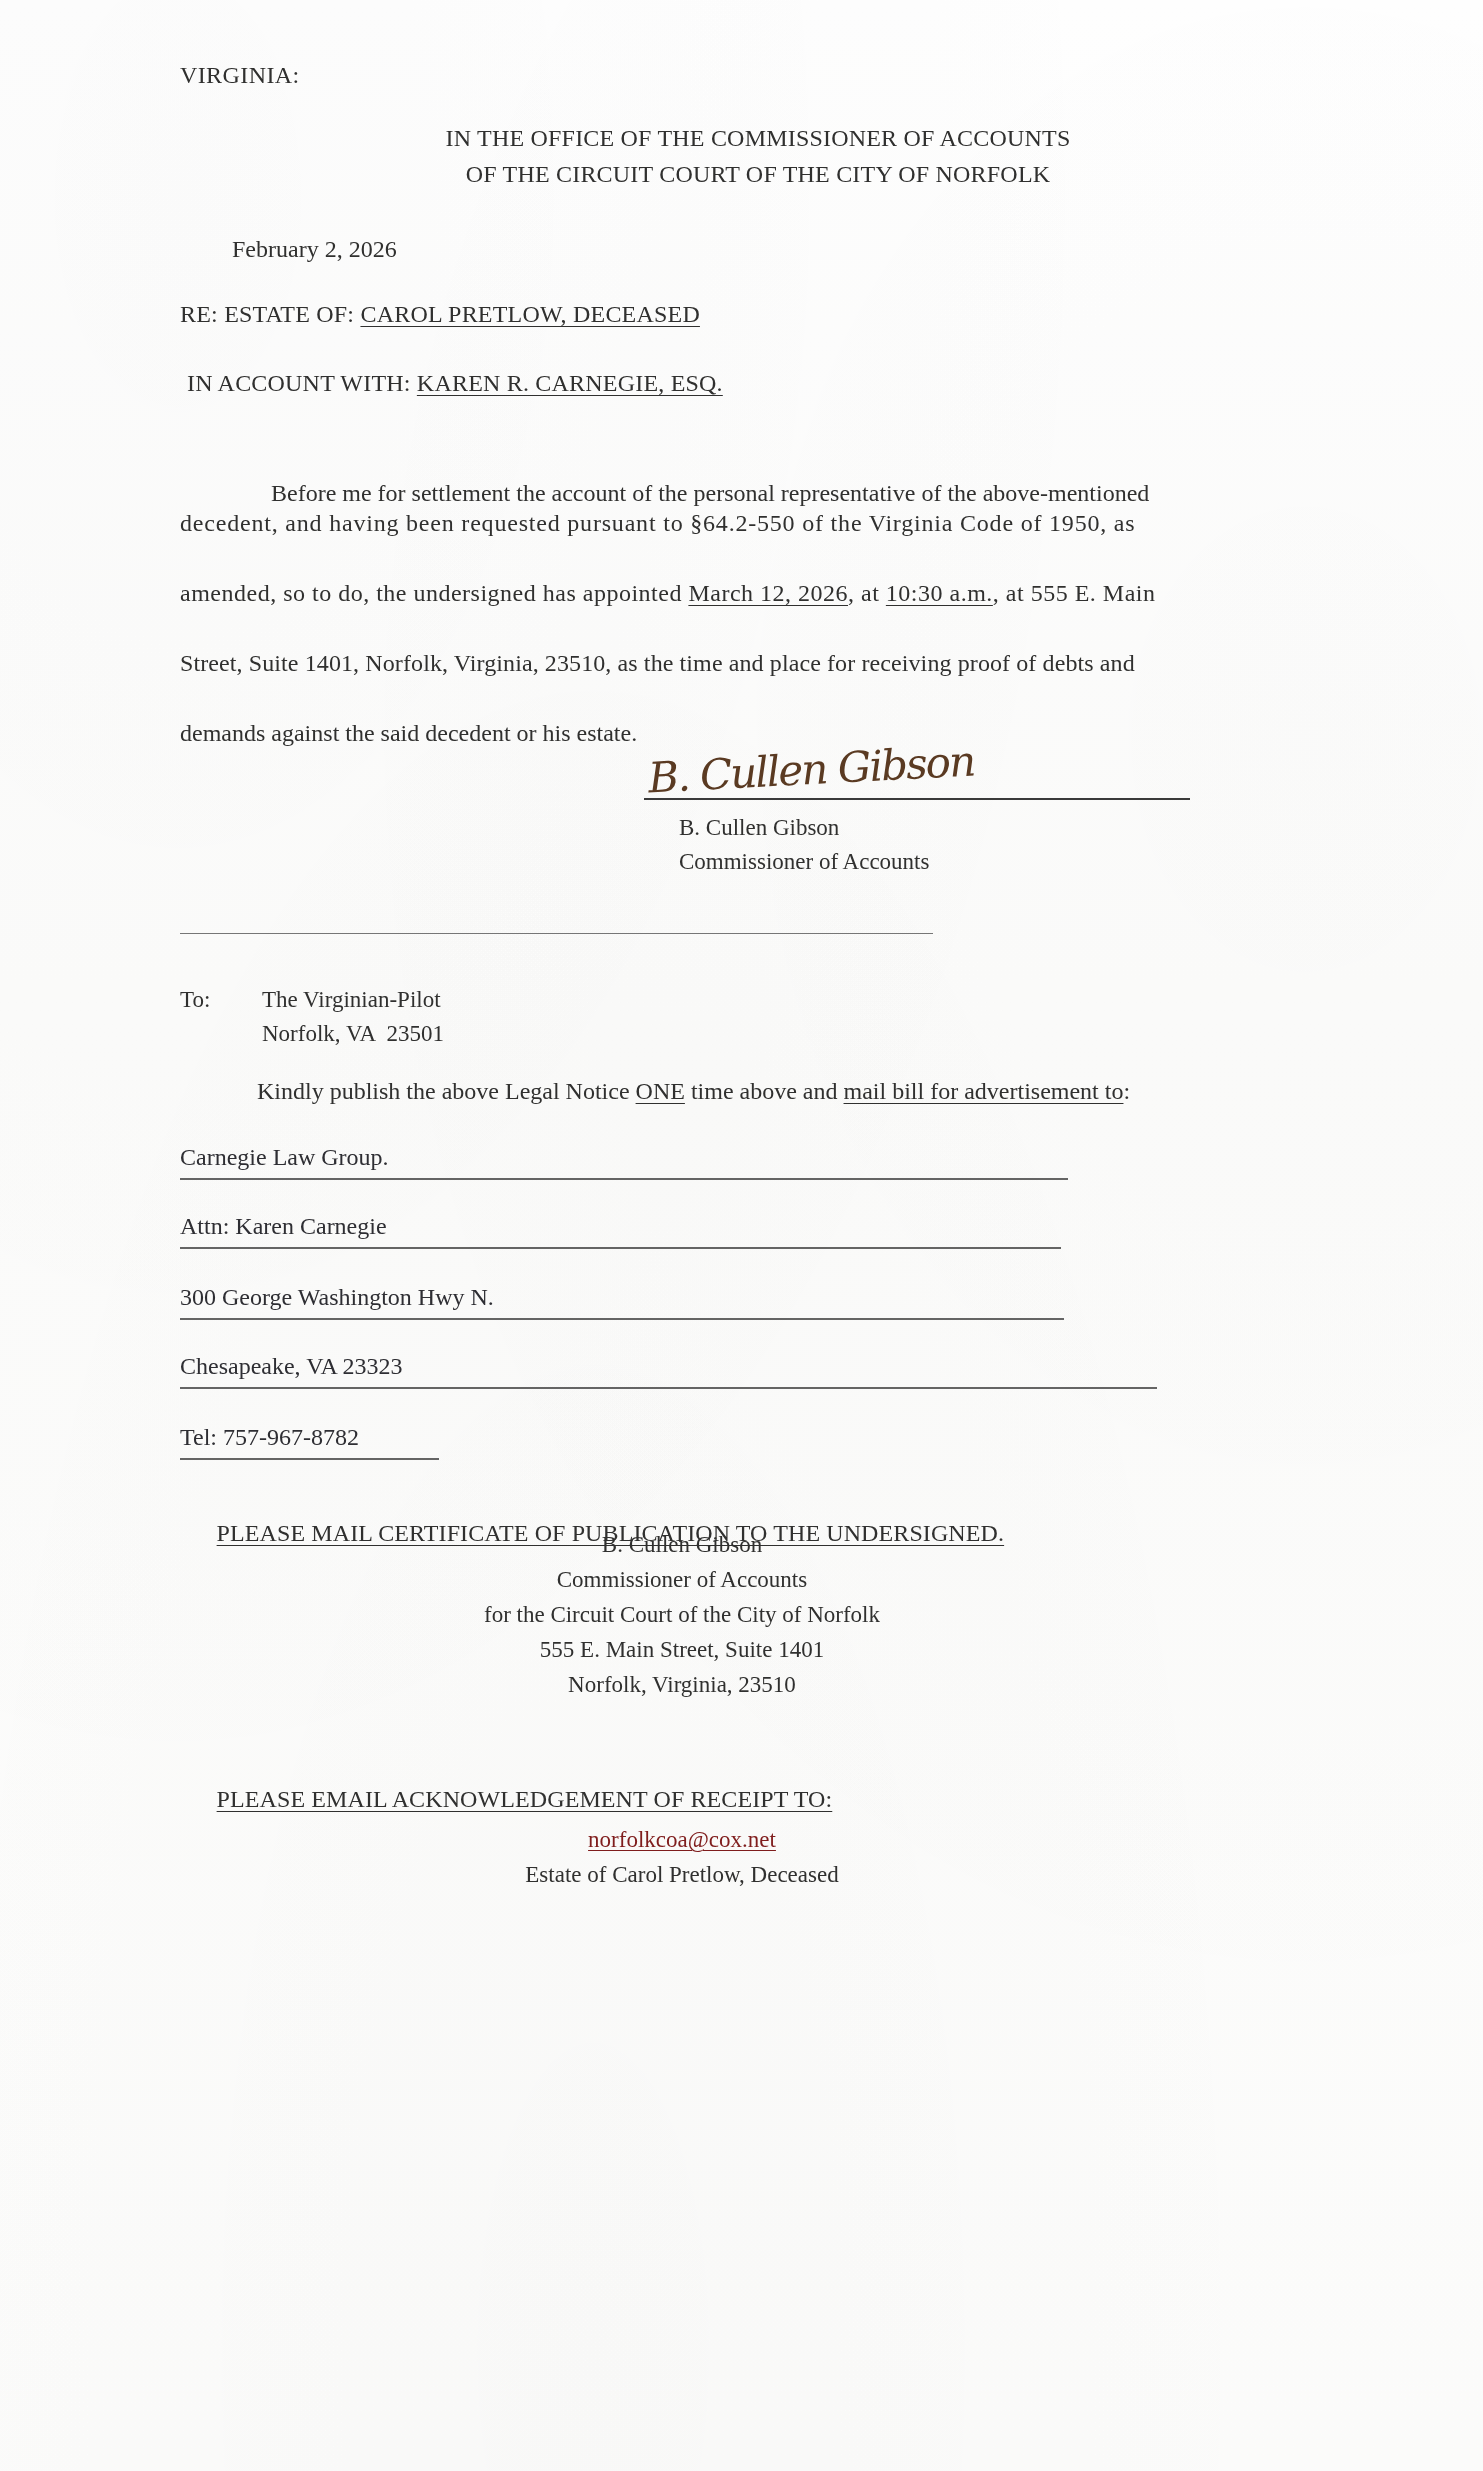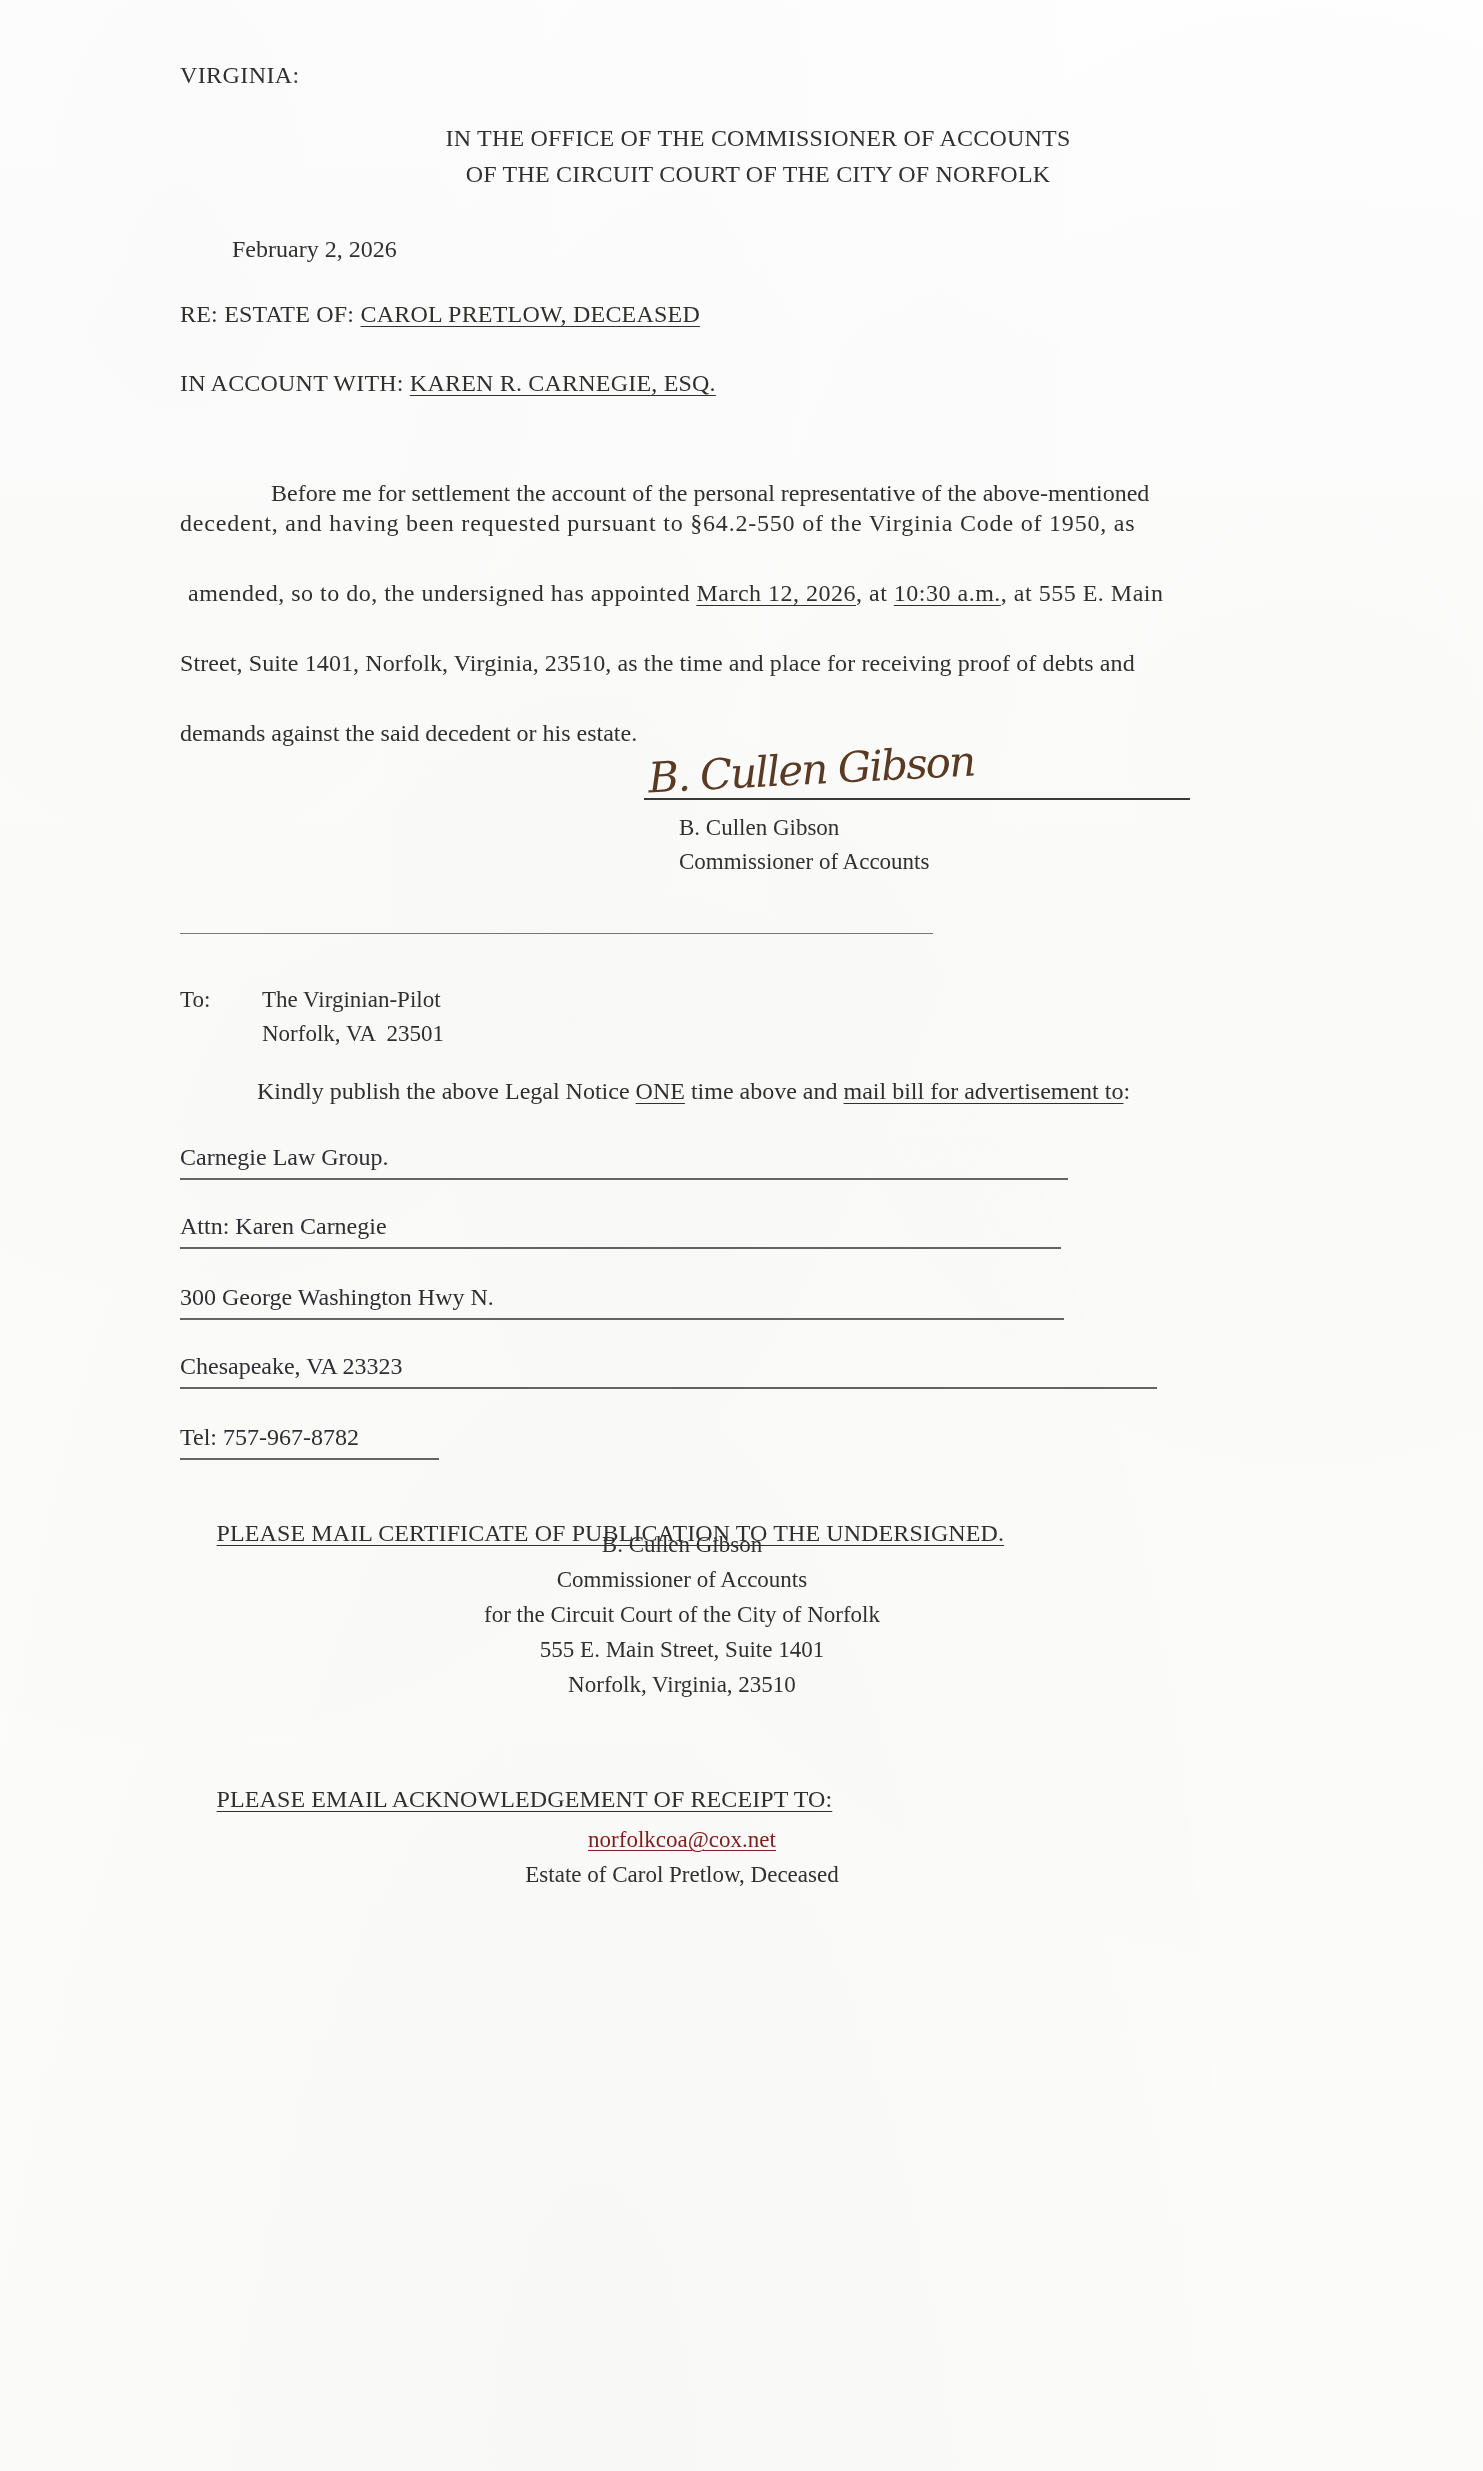"IN ACCOUNT WITH: KAREN R." div.blk { left: 164px -> 171px }
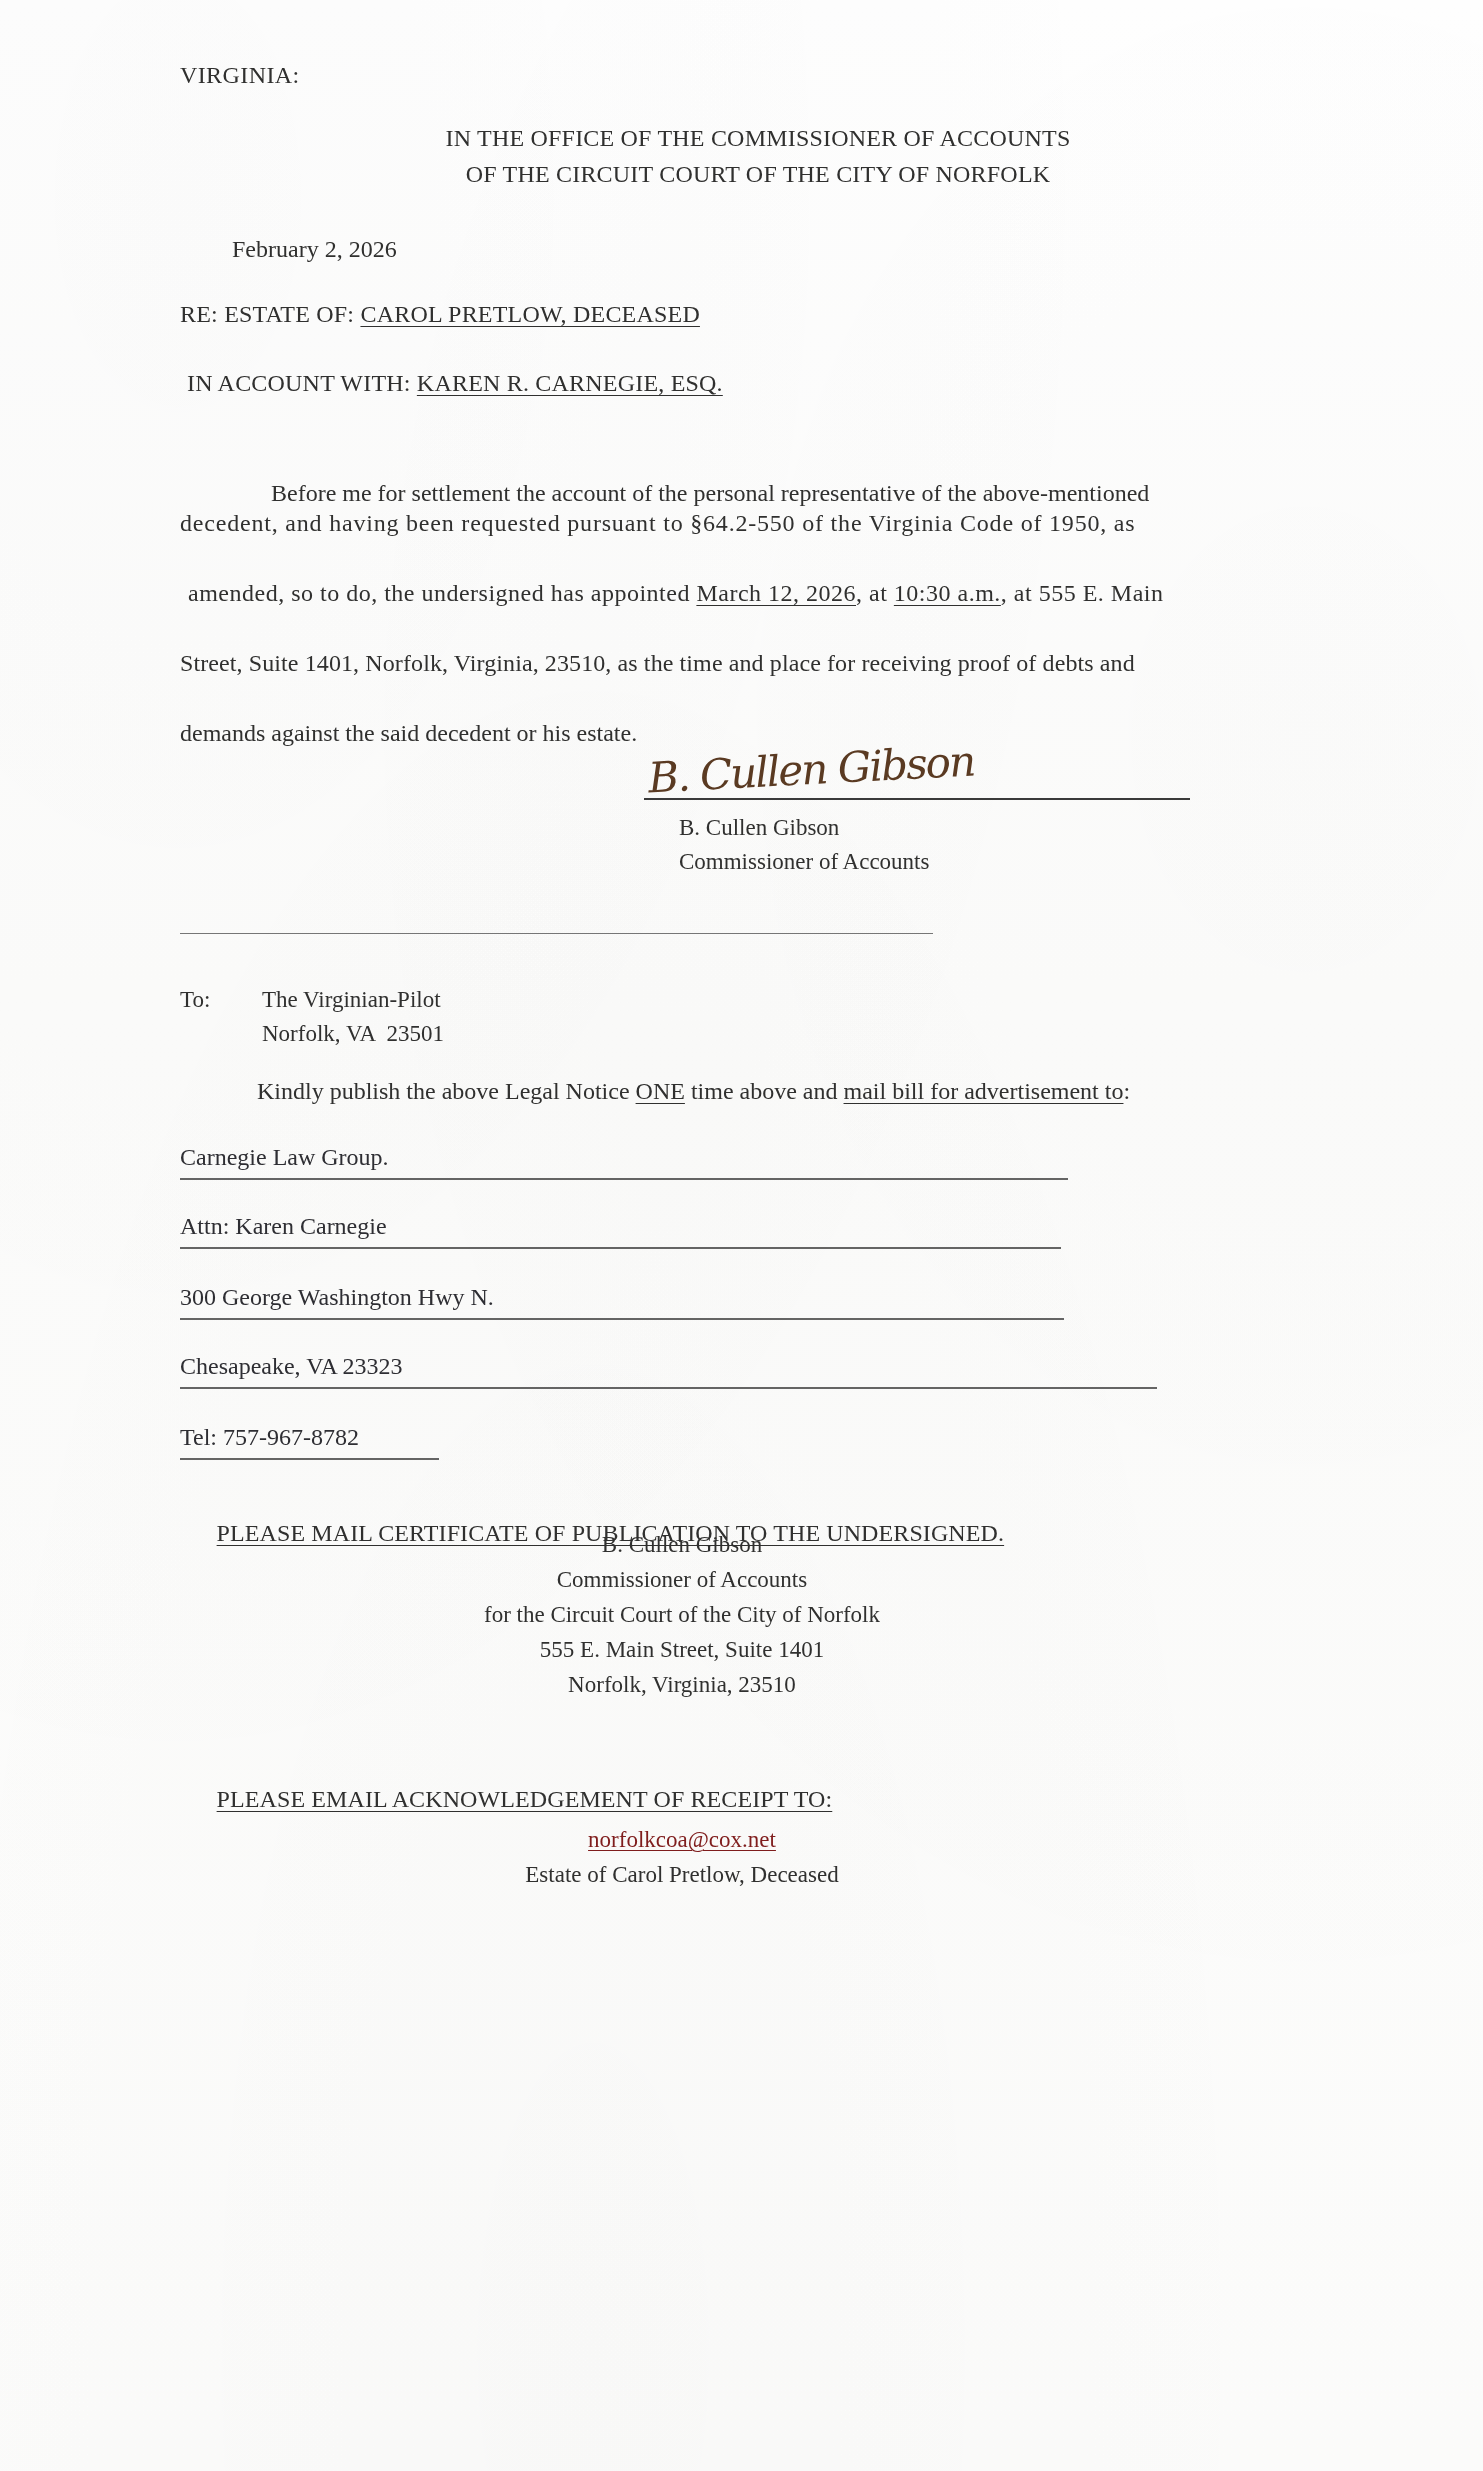"amended, so to do, the" span.t { left: 8px -> 0px }
